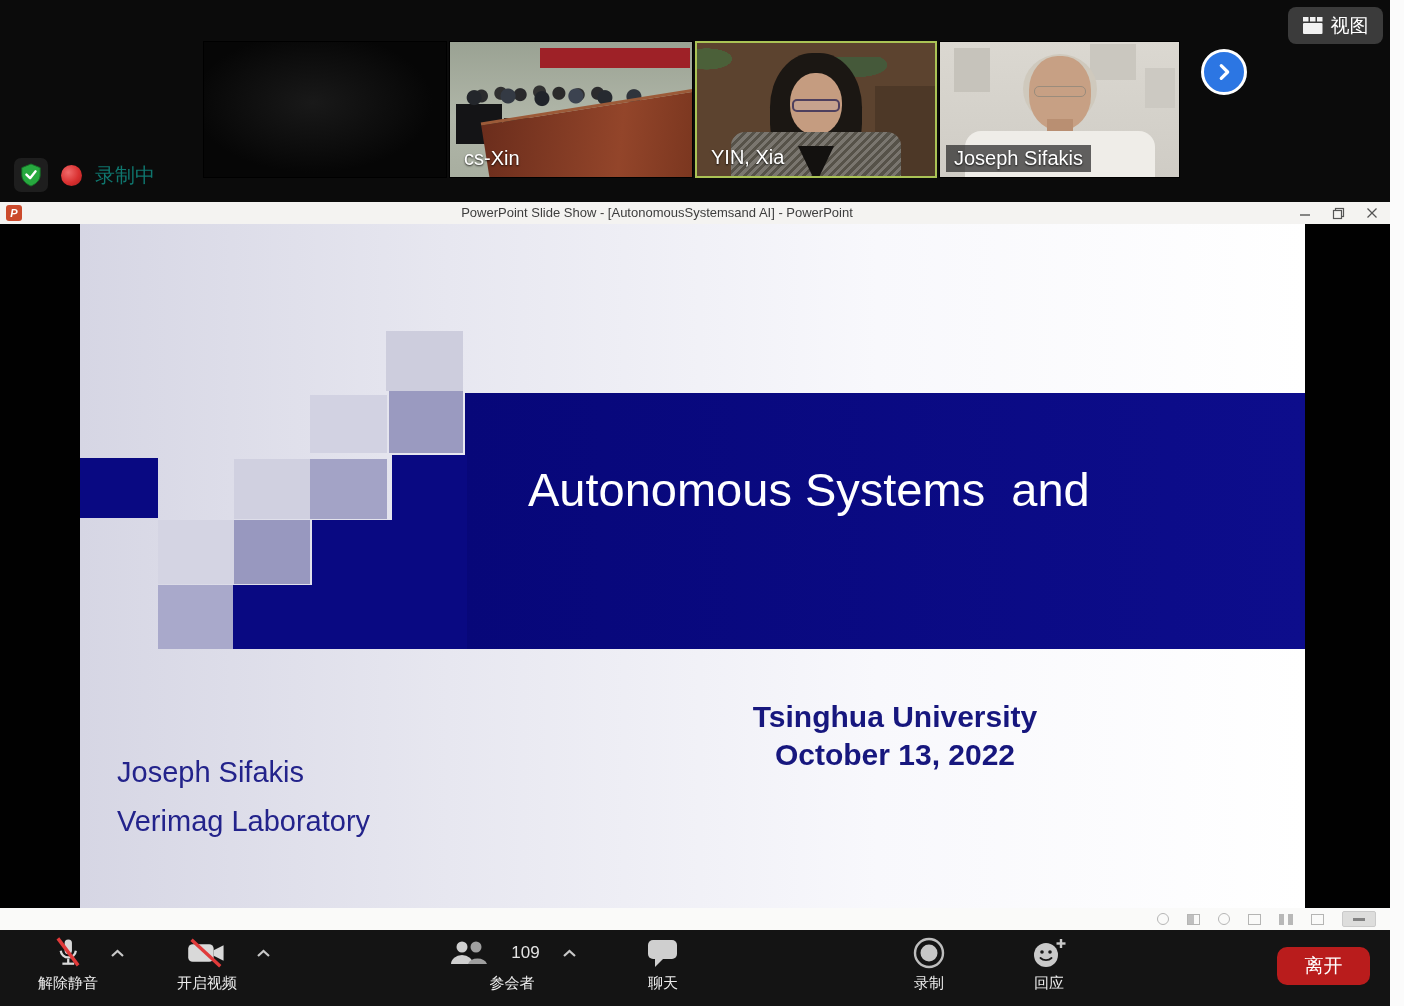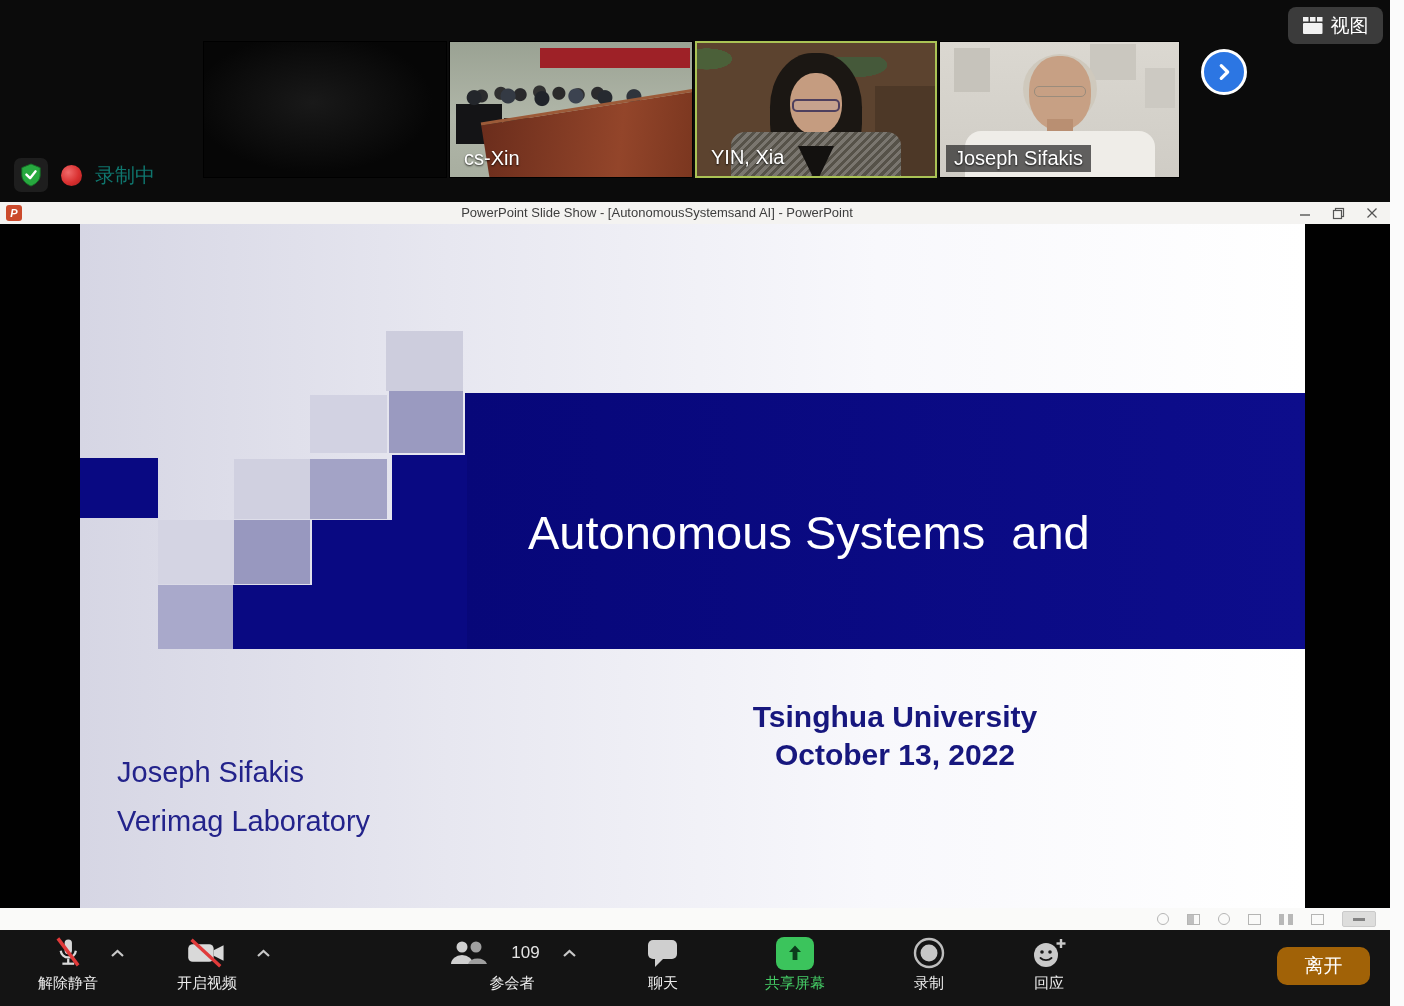"Autonomous Systems and" .slide-title { margin-top: 43px -> none }
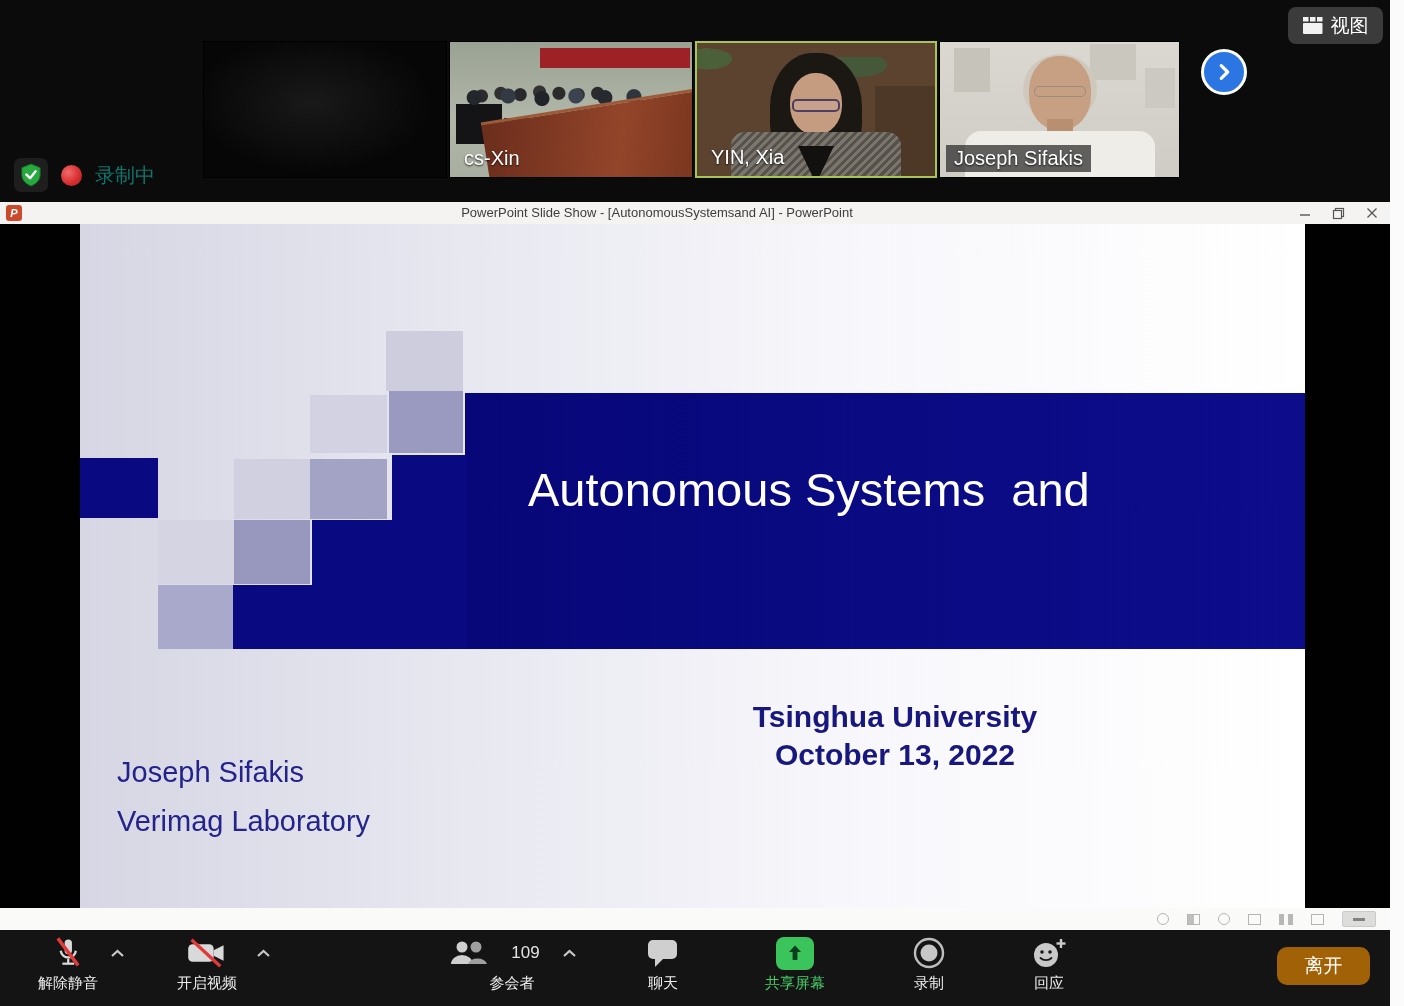"离开" .leave-btn { background: #a16207 -> #b91c1c }
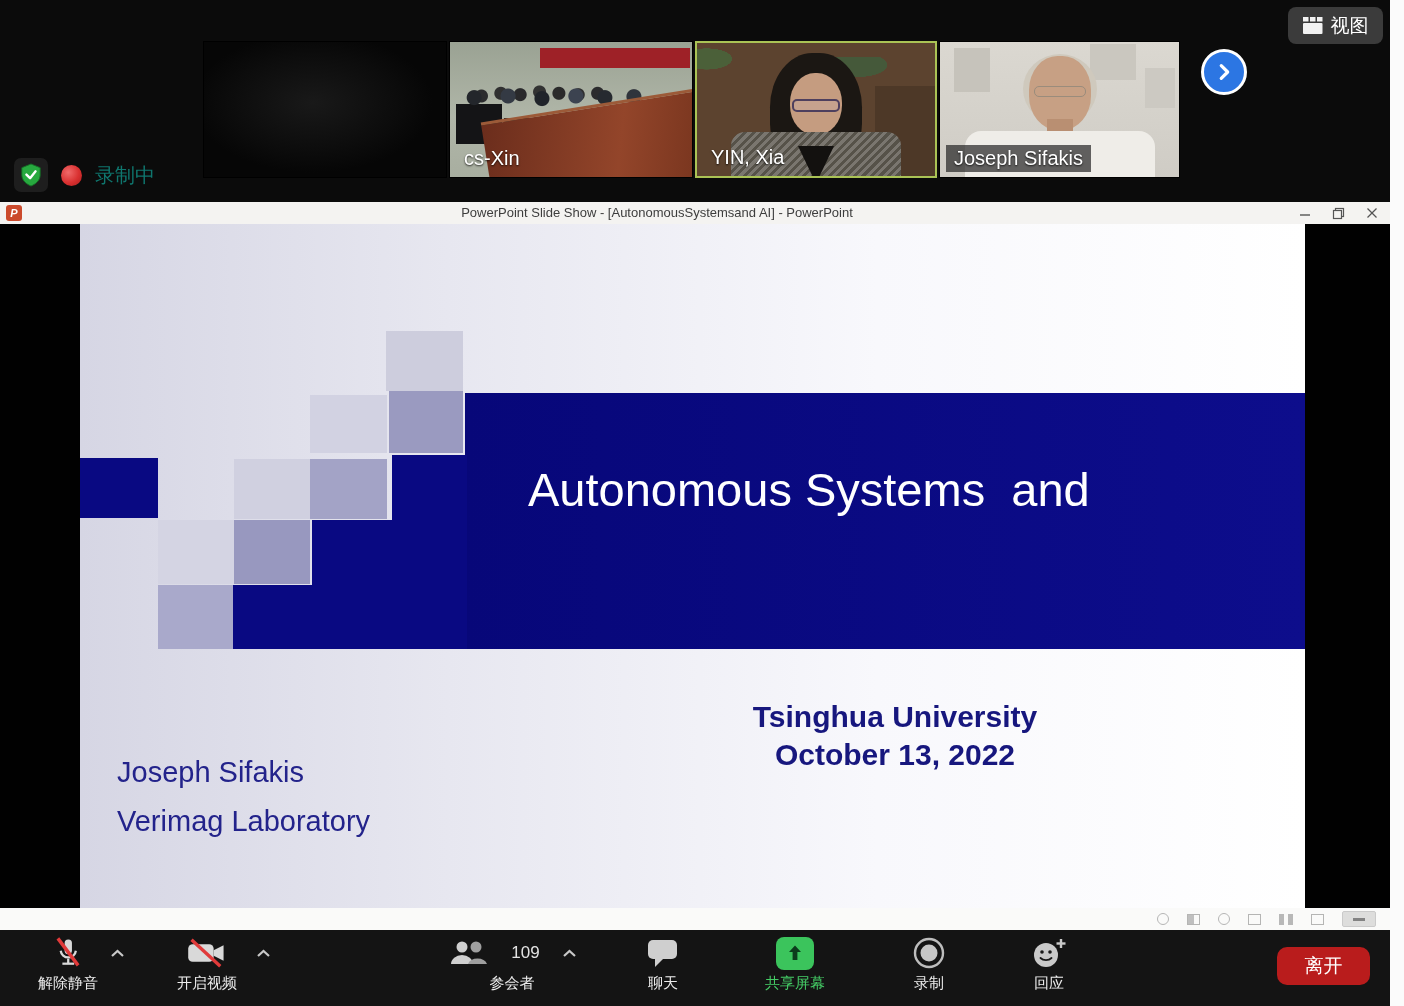"共享屏幕" button.tool { html: <button> <span> <span> <svg> <path></path> </svg> </span> </span> <span>共享屏幕</span> </button> -> none }
